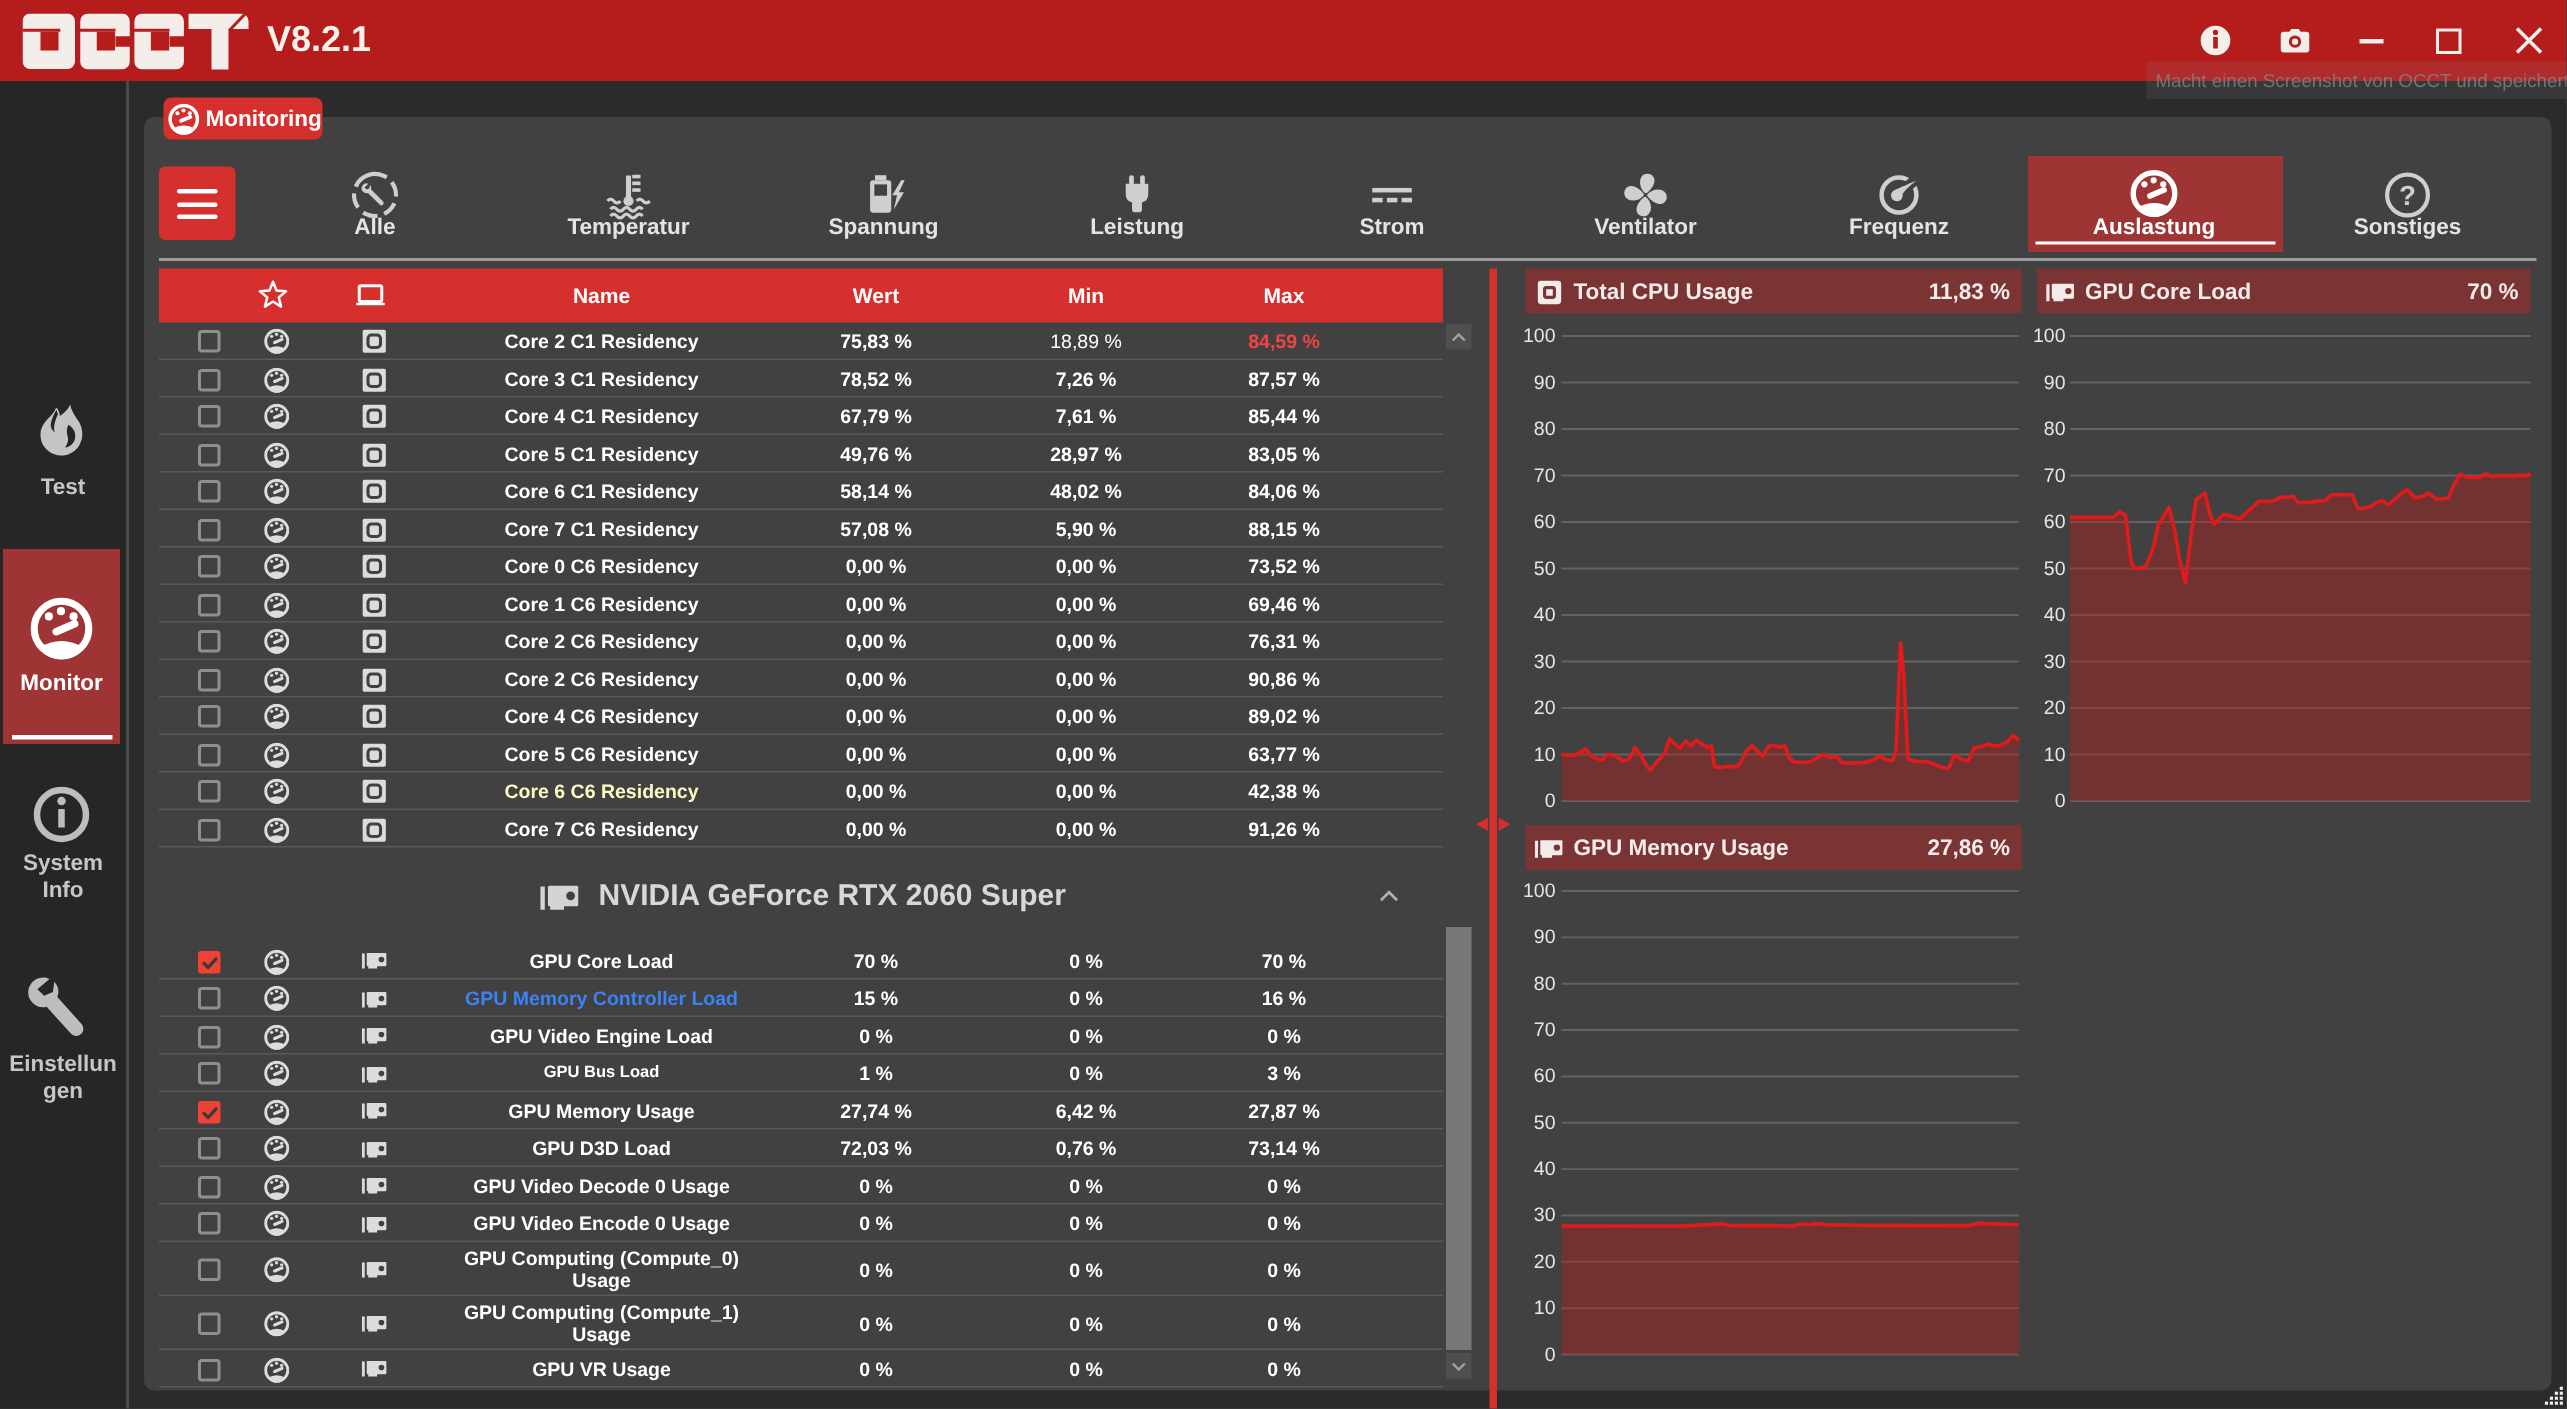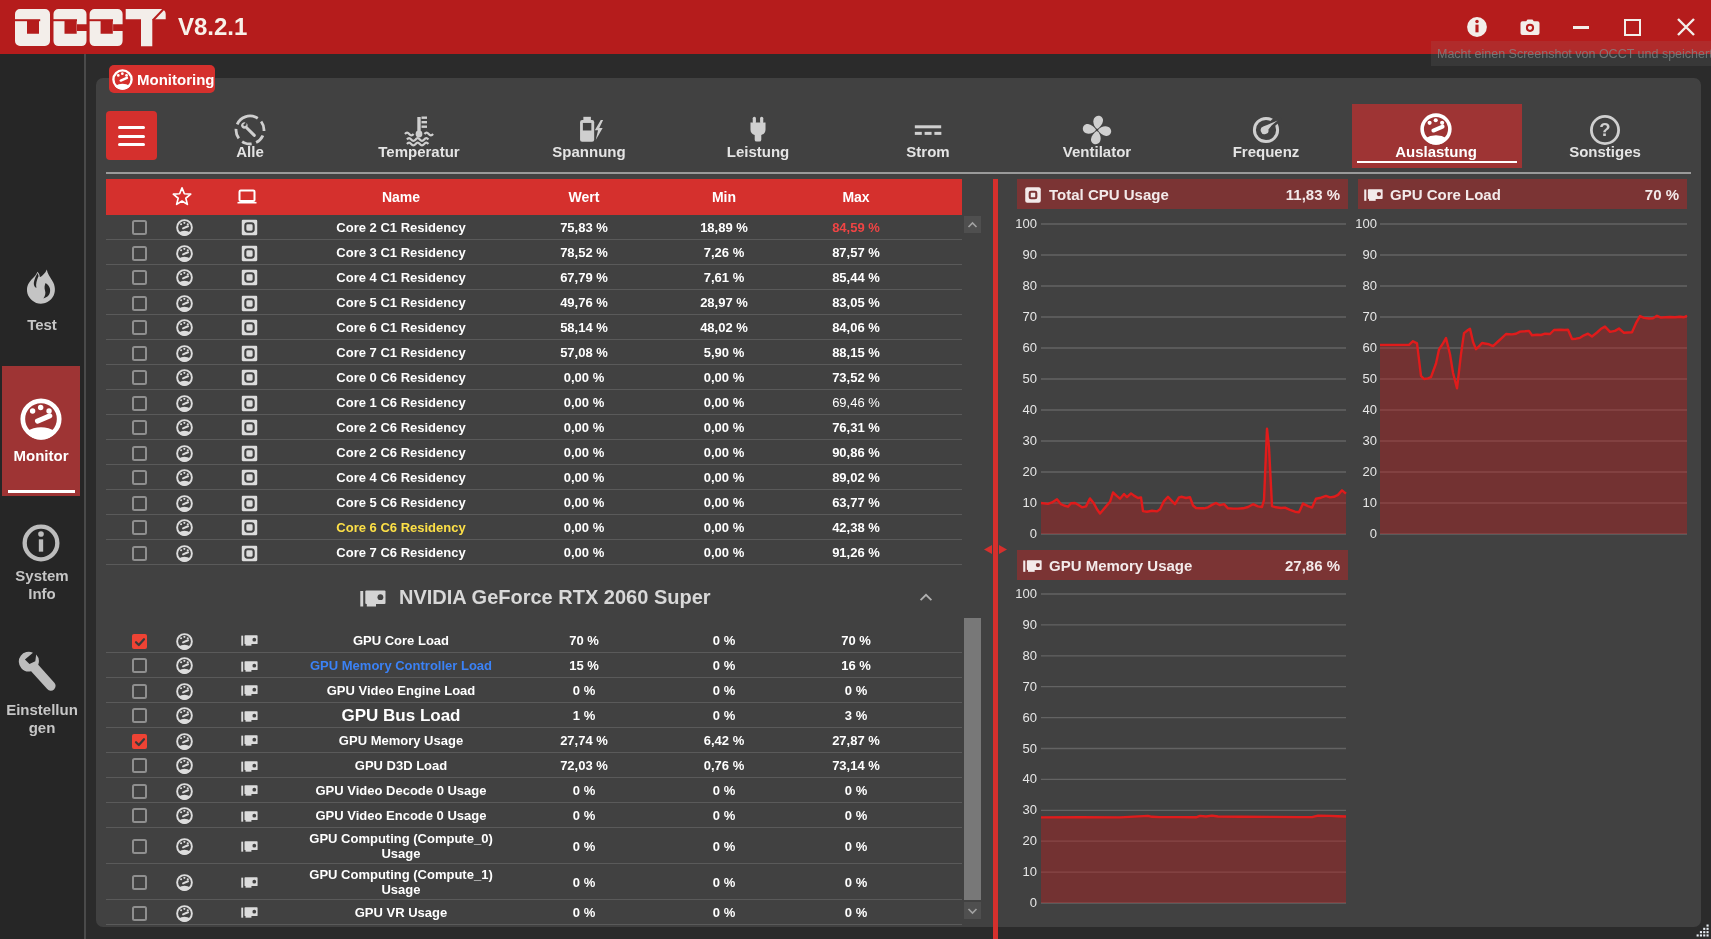"18,89 %" div.ab { font-weight: bold -> normal }
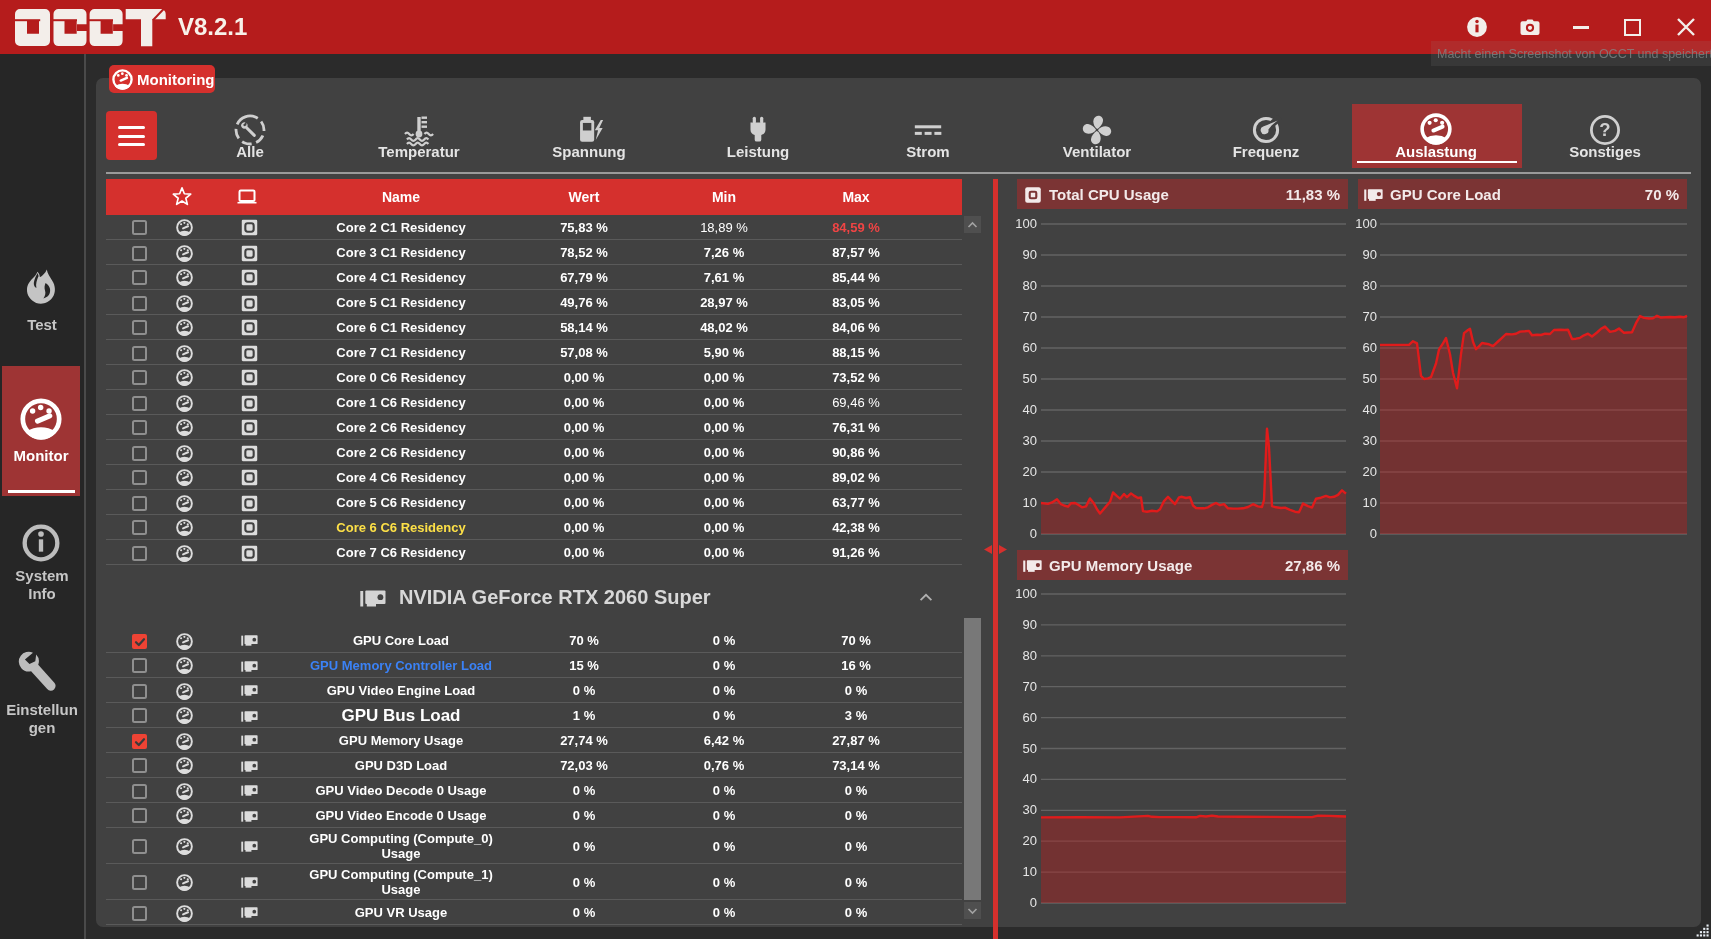"69,46 %" div.ab { font-weight: normal -> bold }
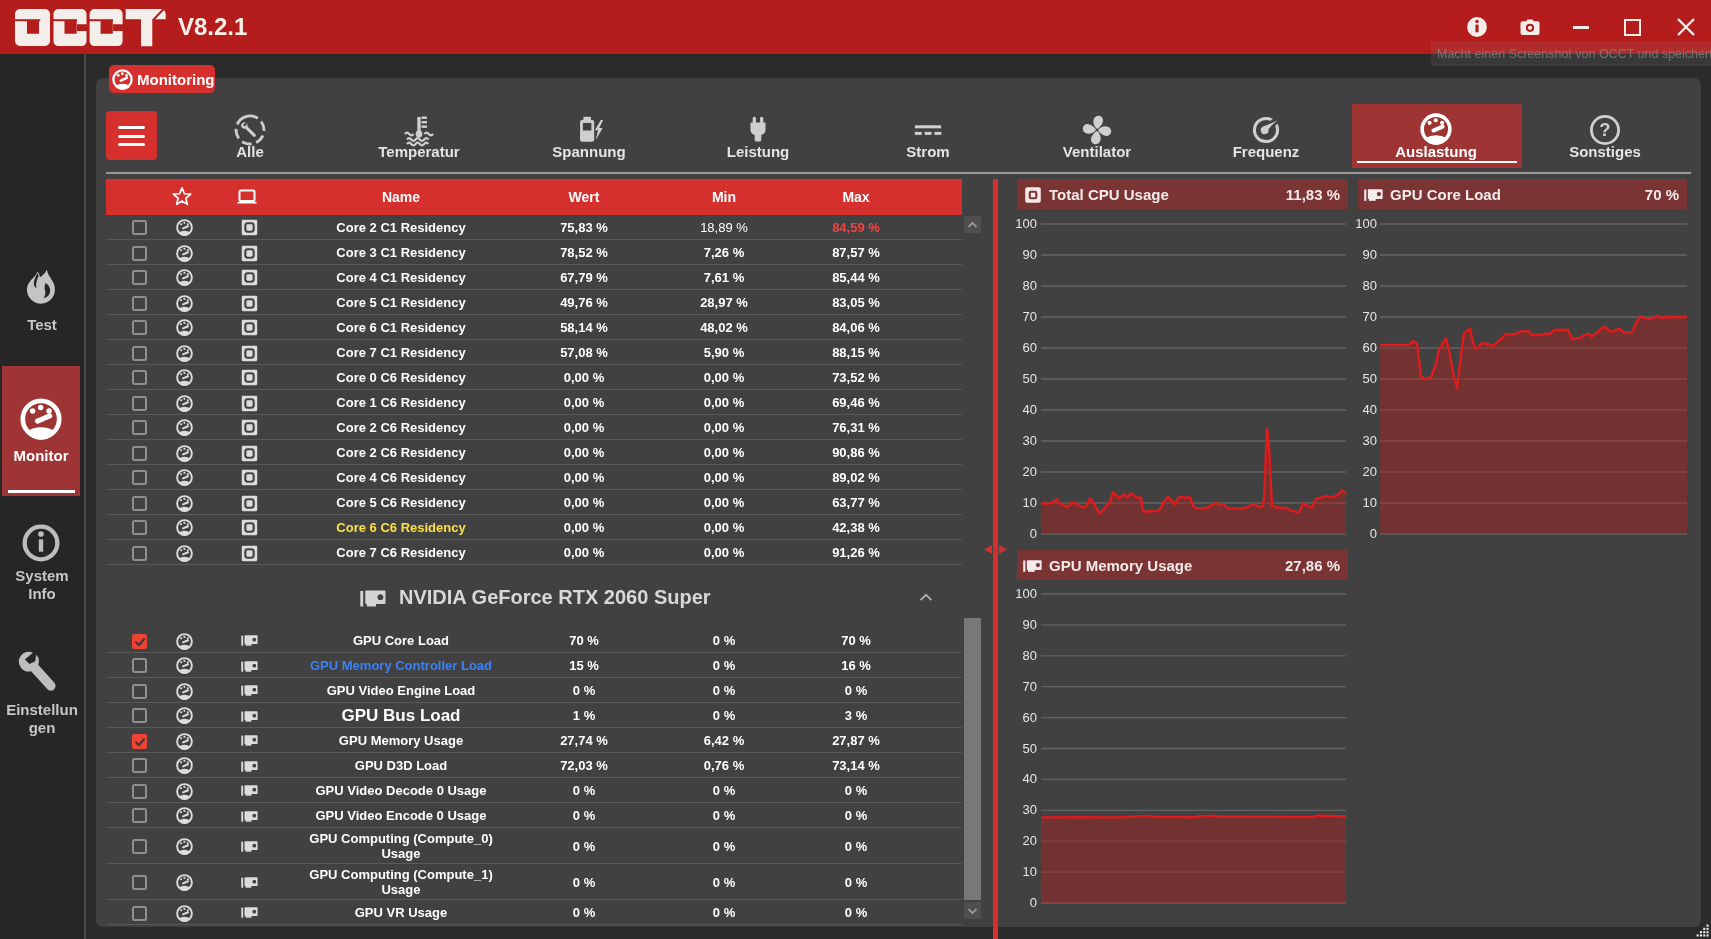"Core 6 C6 Residency" div.ab { color: #fde047 -> #fef9c3 }
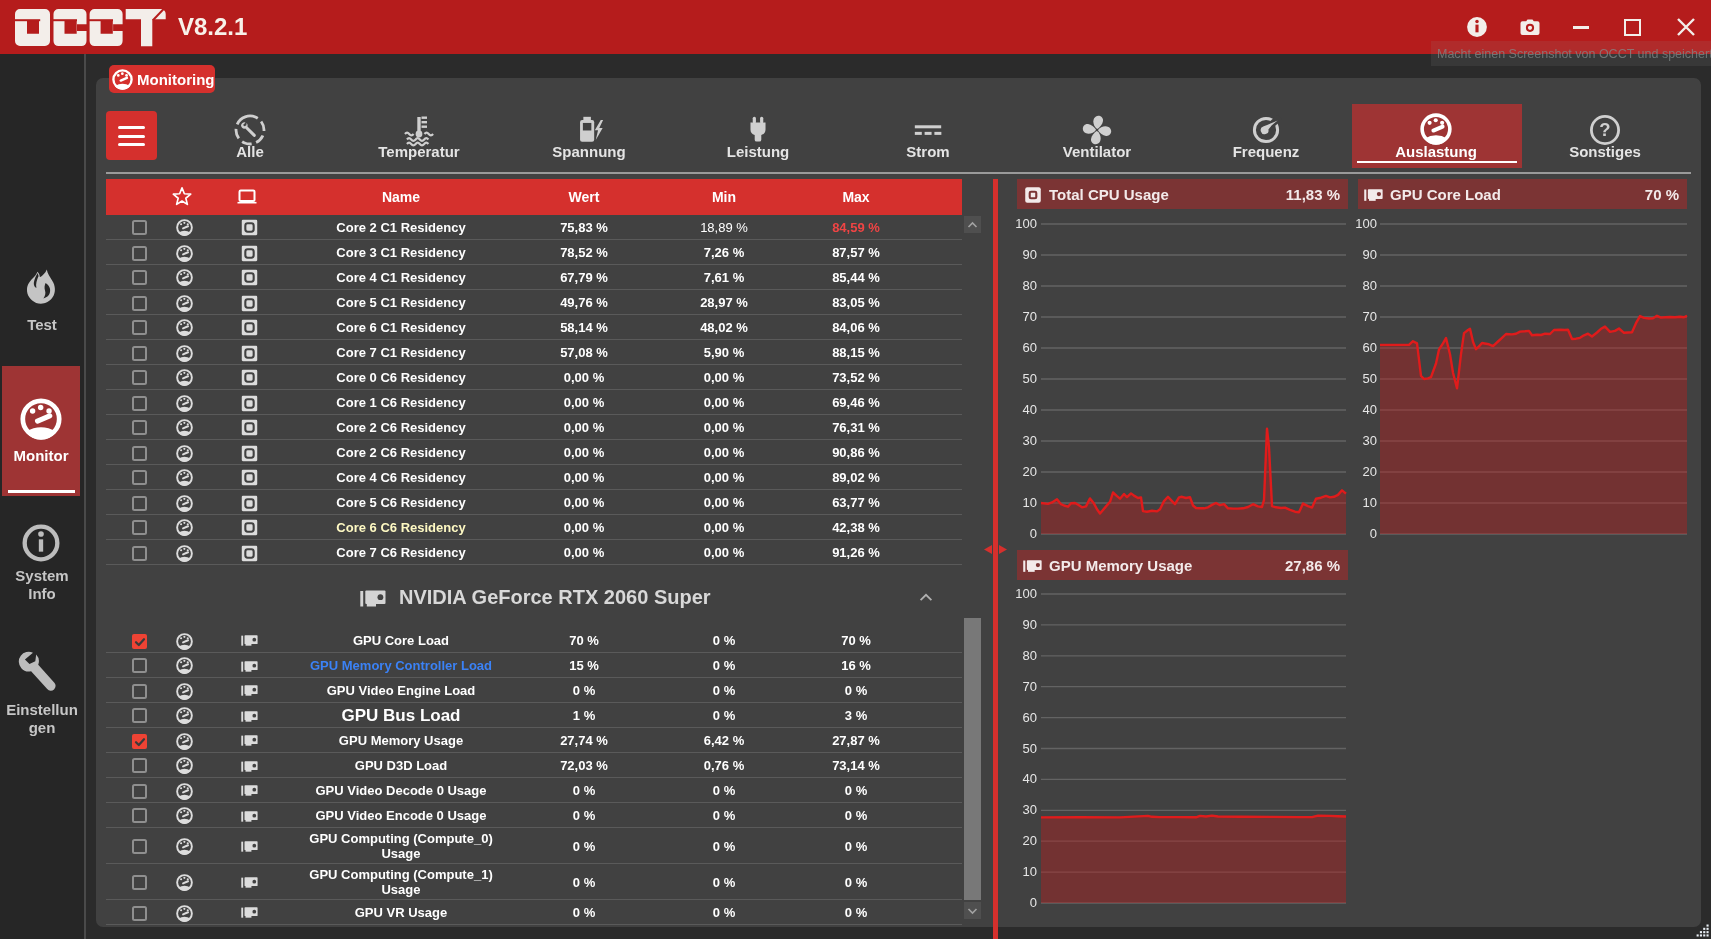"GPU Bus Load" div.ab { font-size: 17px -> 11px }
